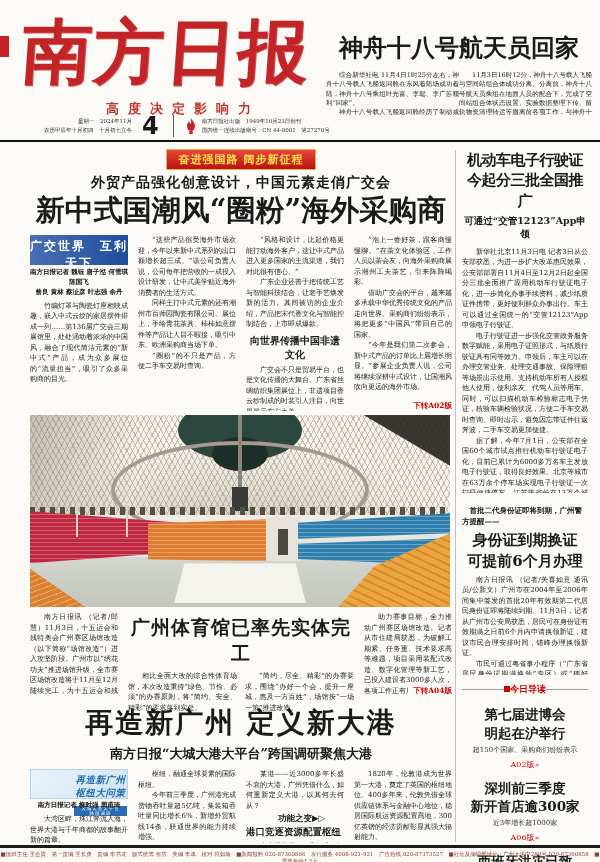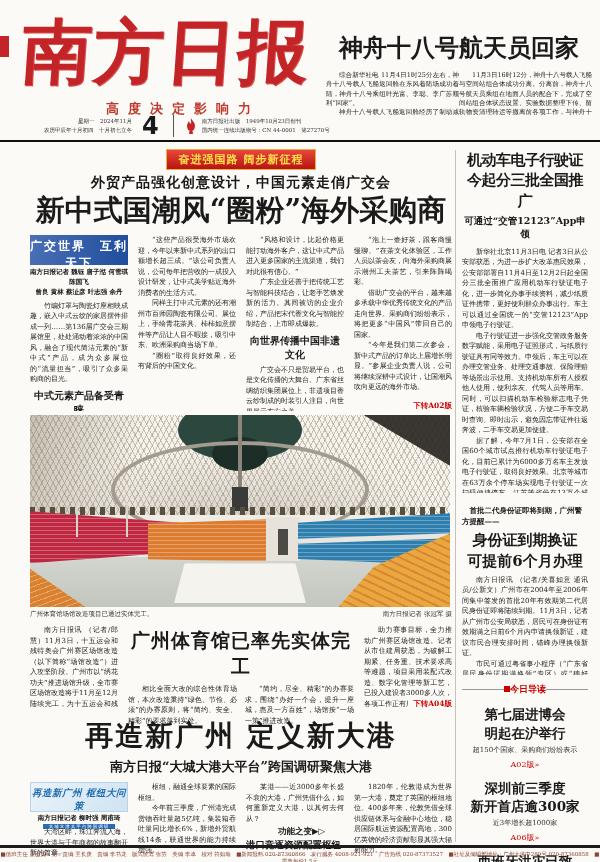"“圈粉”取得良好效果，还有背后的中国文化。" p { text: 取得良好效果，还有背后的中国文化 -> 的不只是产品，方便二手车交易时查询 }
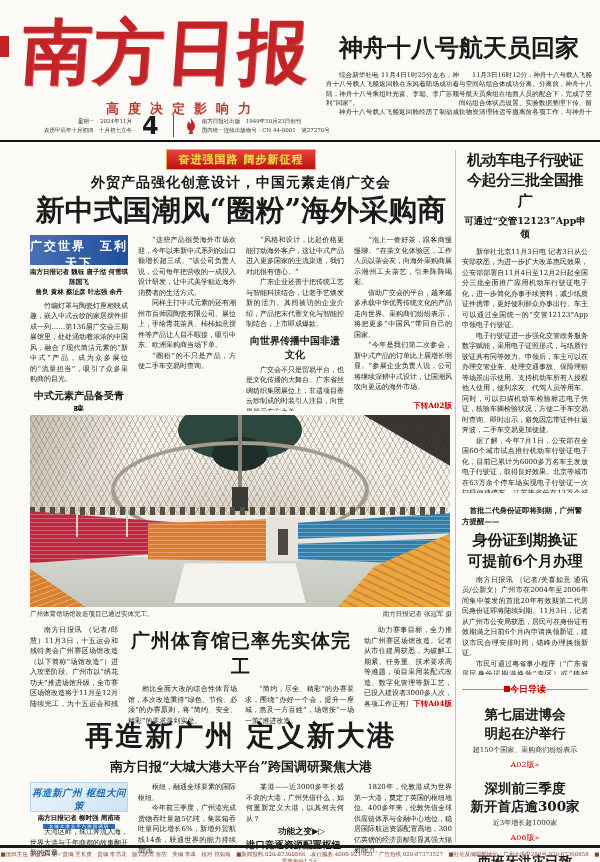"中式元素产品备受青睐" h4.subhead { html: <h4>中式元素产品备受青睐</h4> -> none }
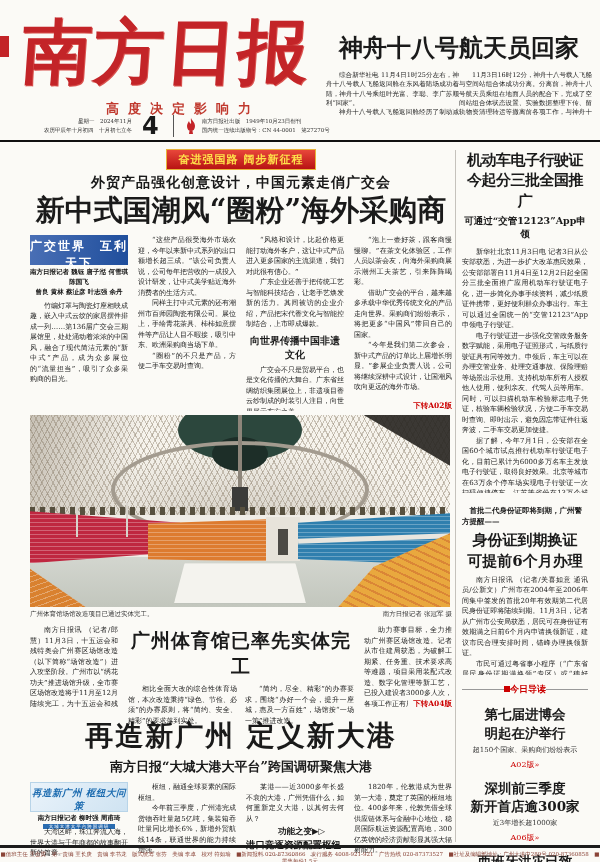"广州体育馆场馆改造项目已通过实体完工。" div.caption { html: <div> <span>广州体育馆场馆改造项目已通过实体完工。</span> <span>南方日报记者 张冠军 摄</span> </div> -> none }
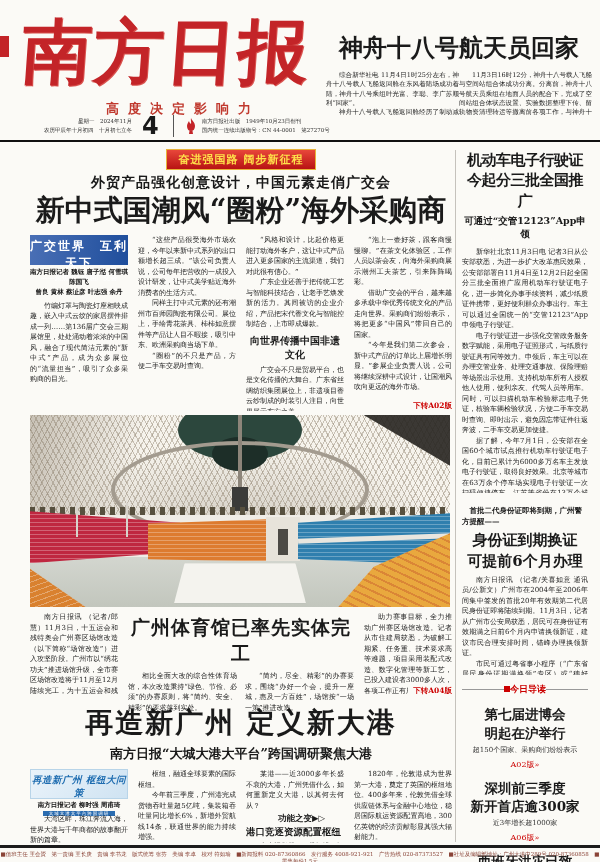"再造新广州 枢纽大问策" .port-logo { padding-left: none -> 43px }
